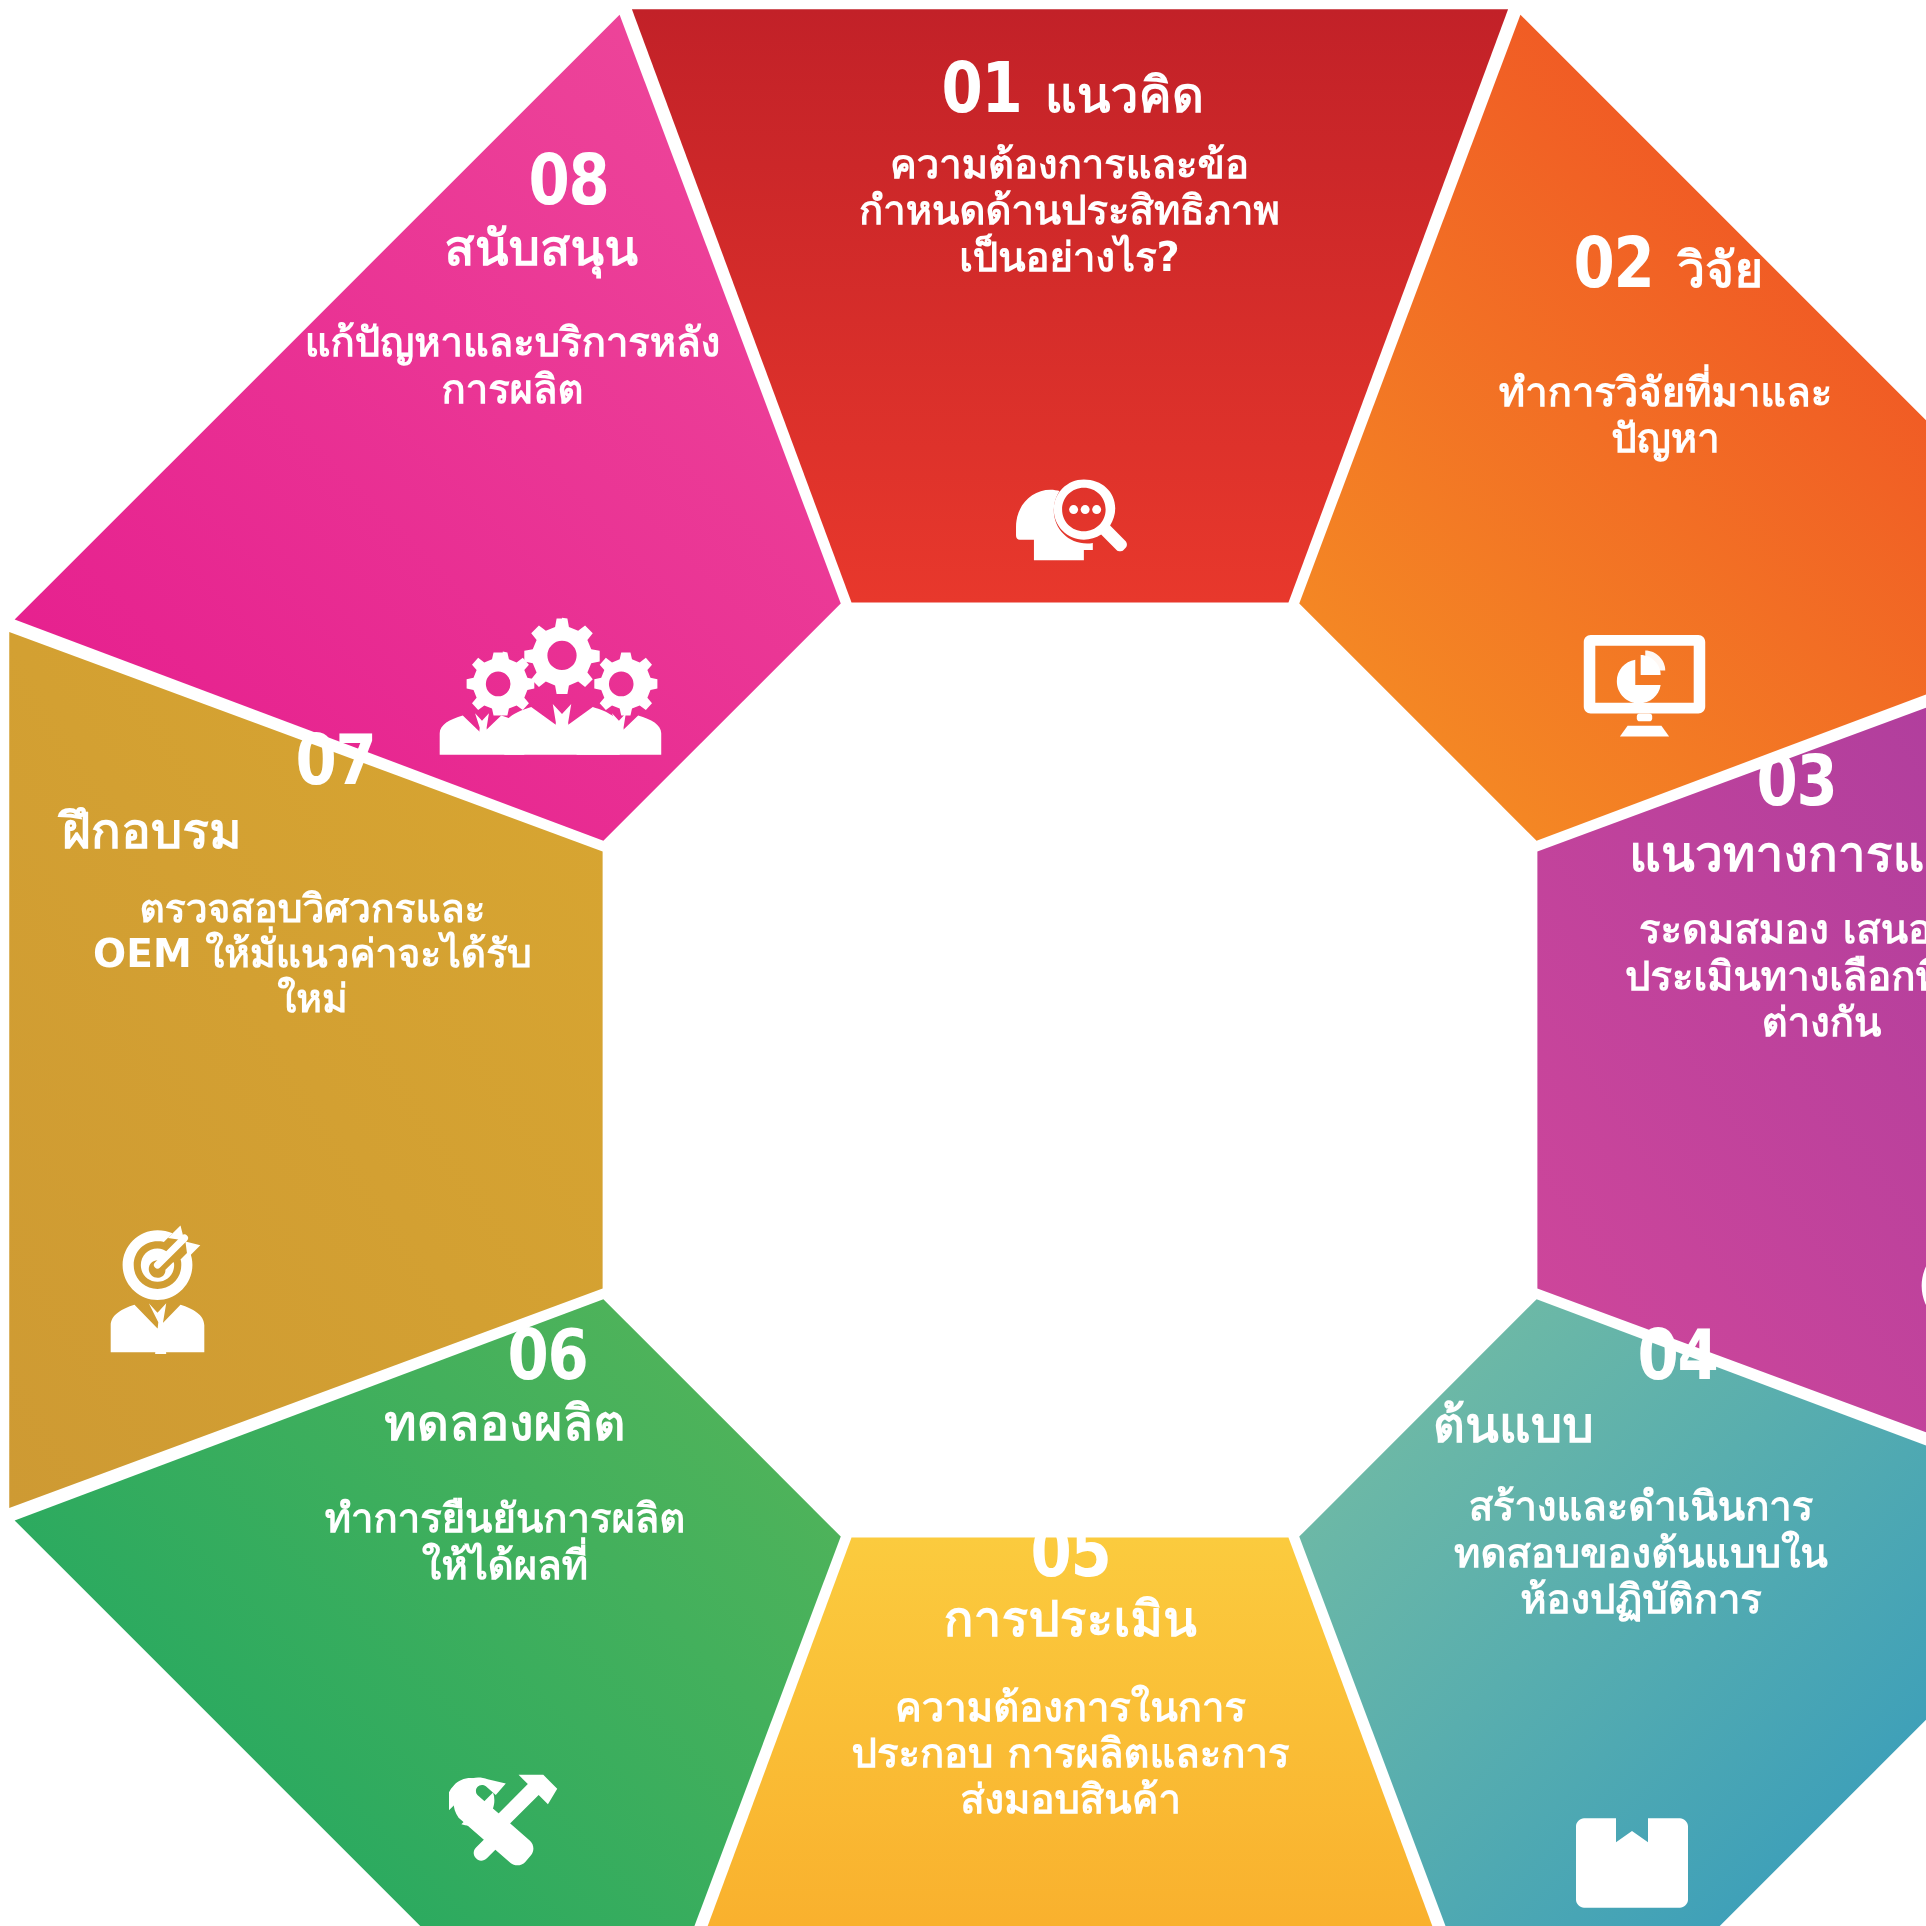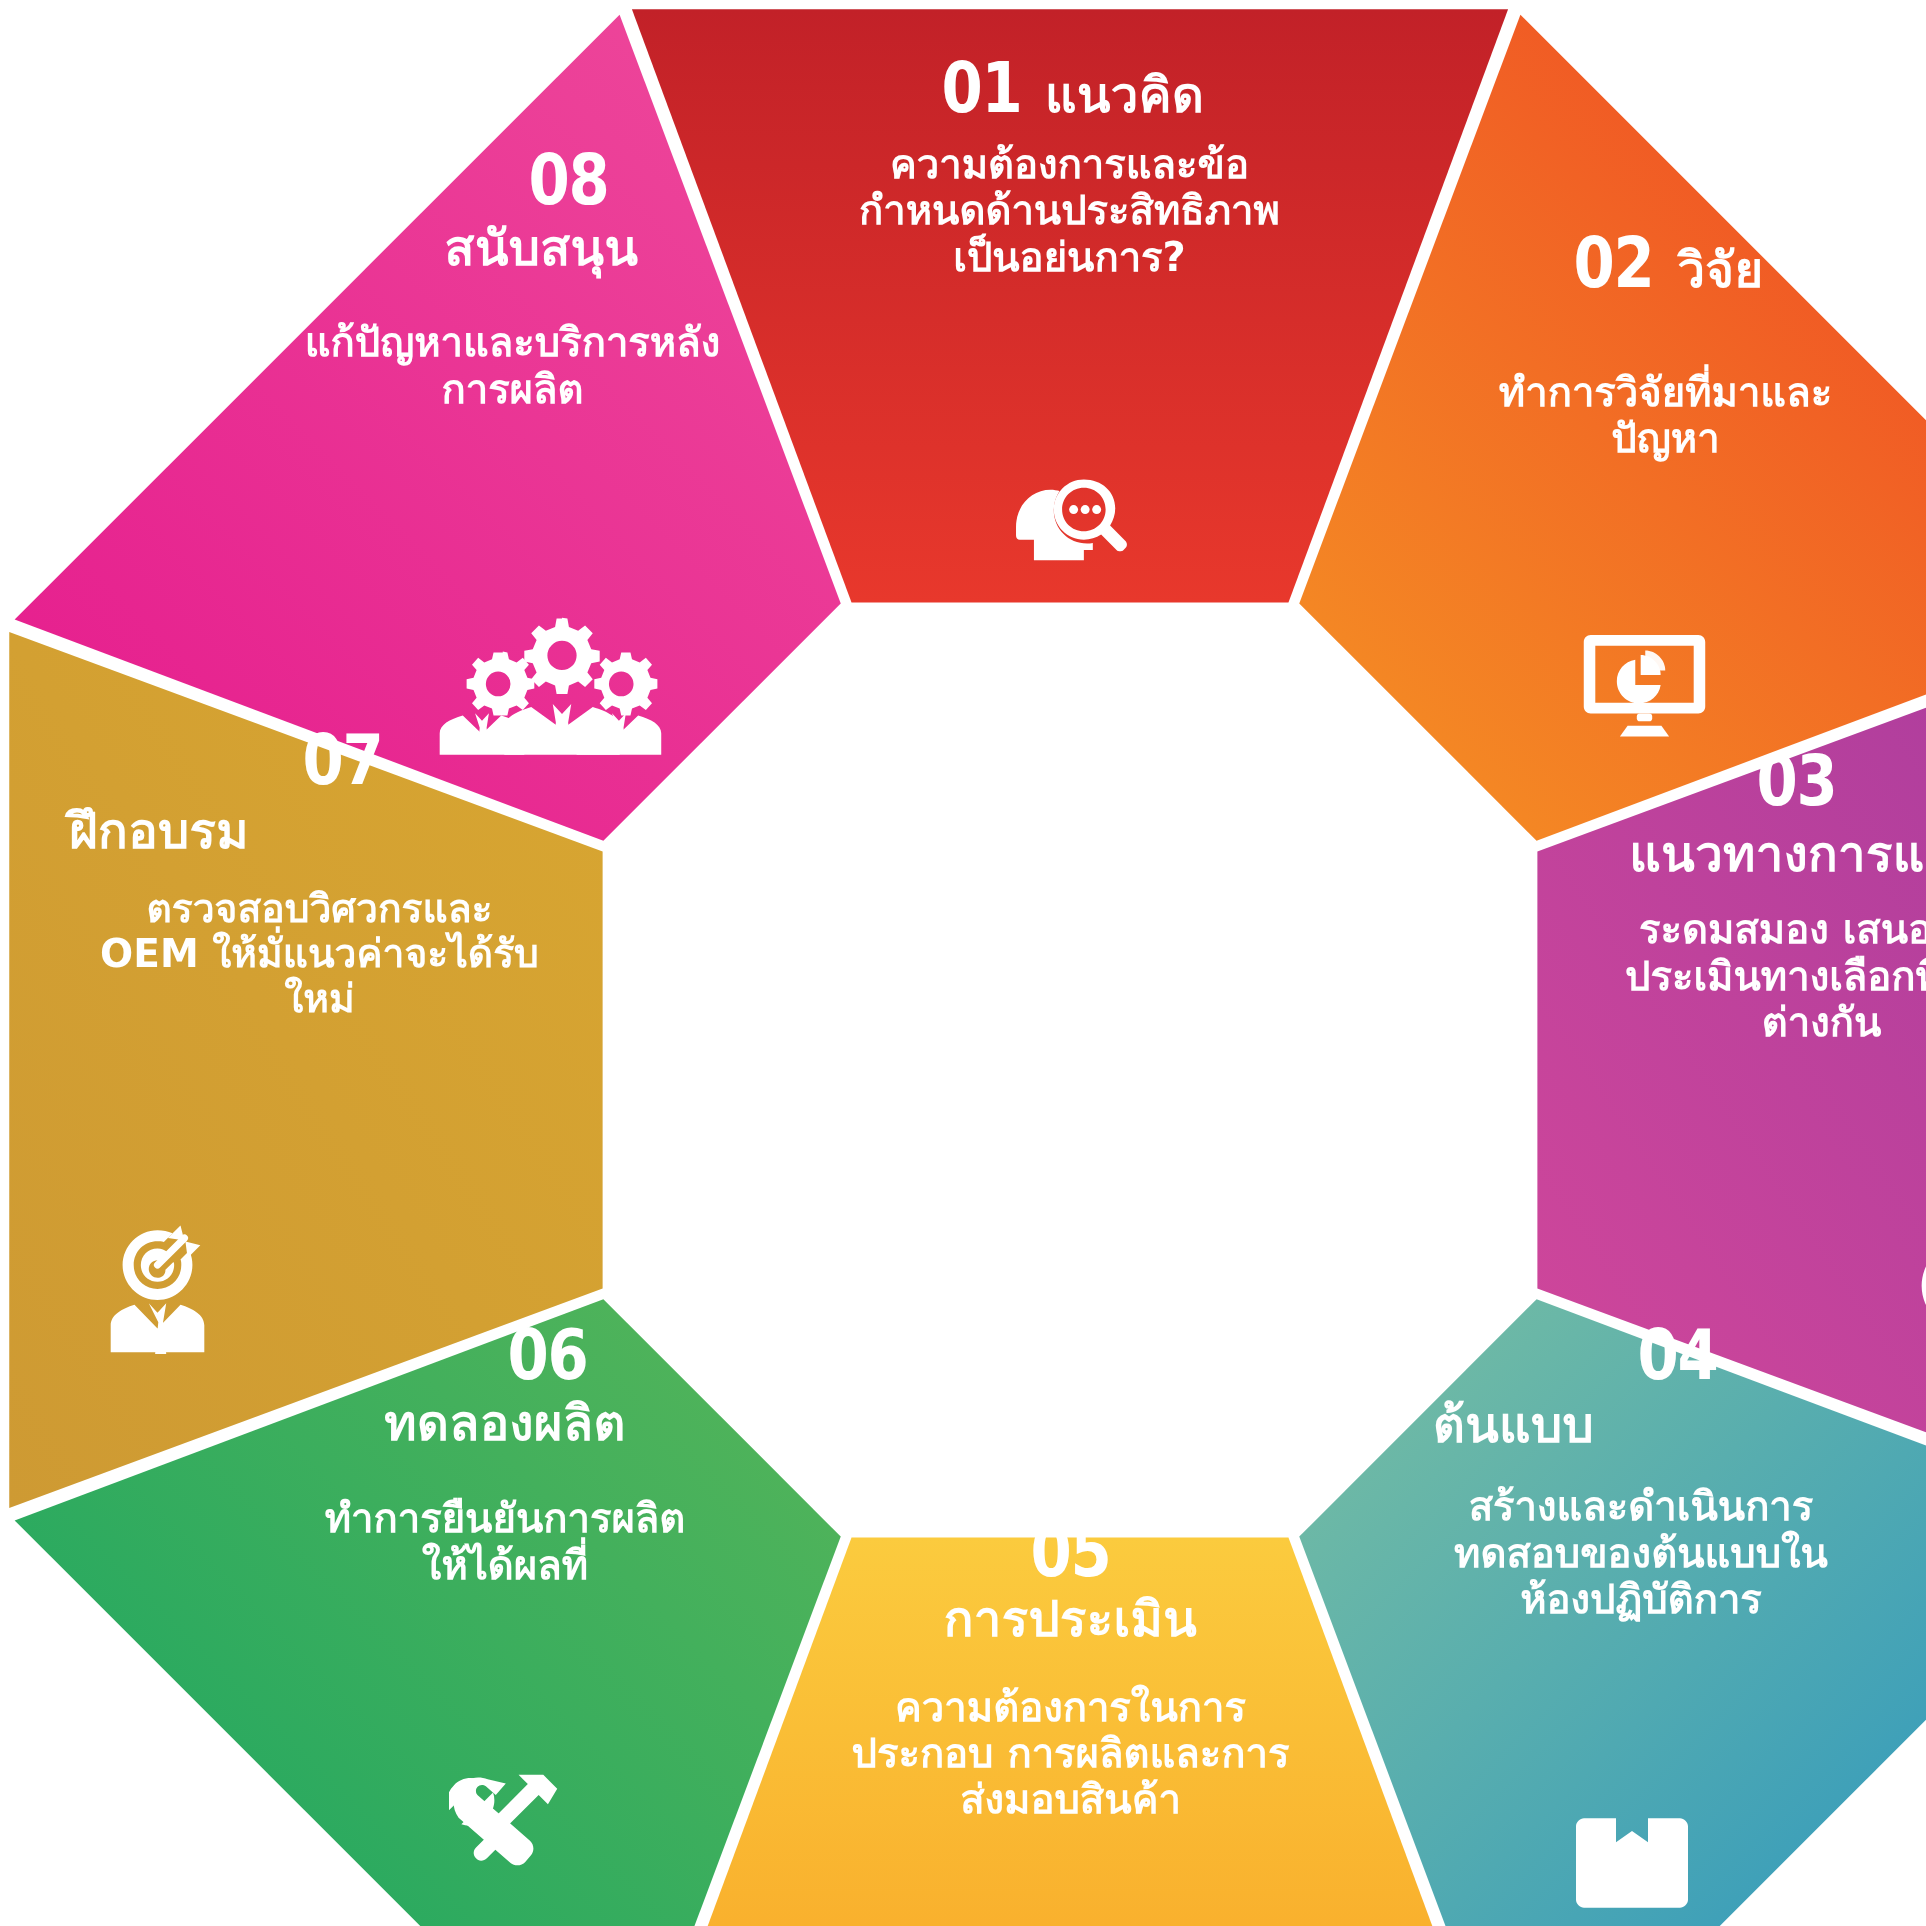"เป็นอย่นการ?" div { text: เป็นอย่นการ -> เป็นอย่างไร }
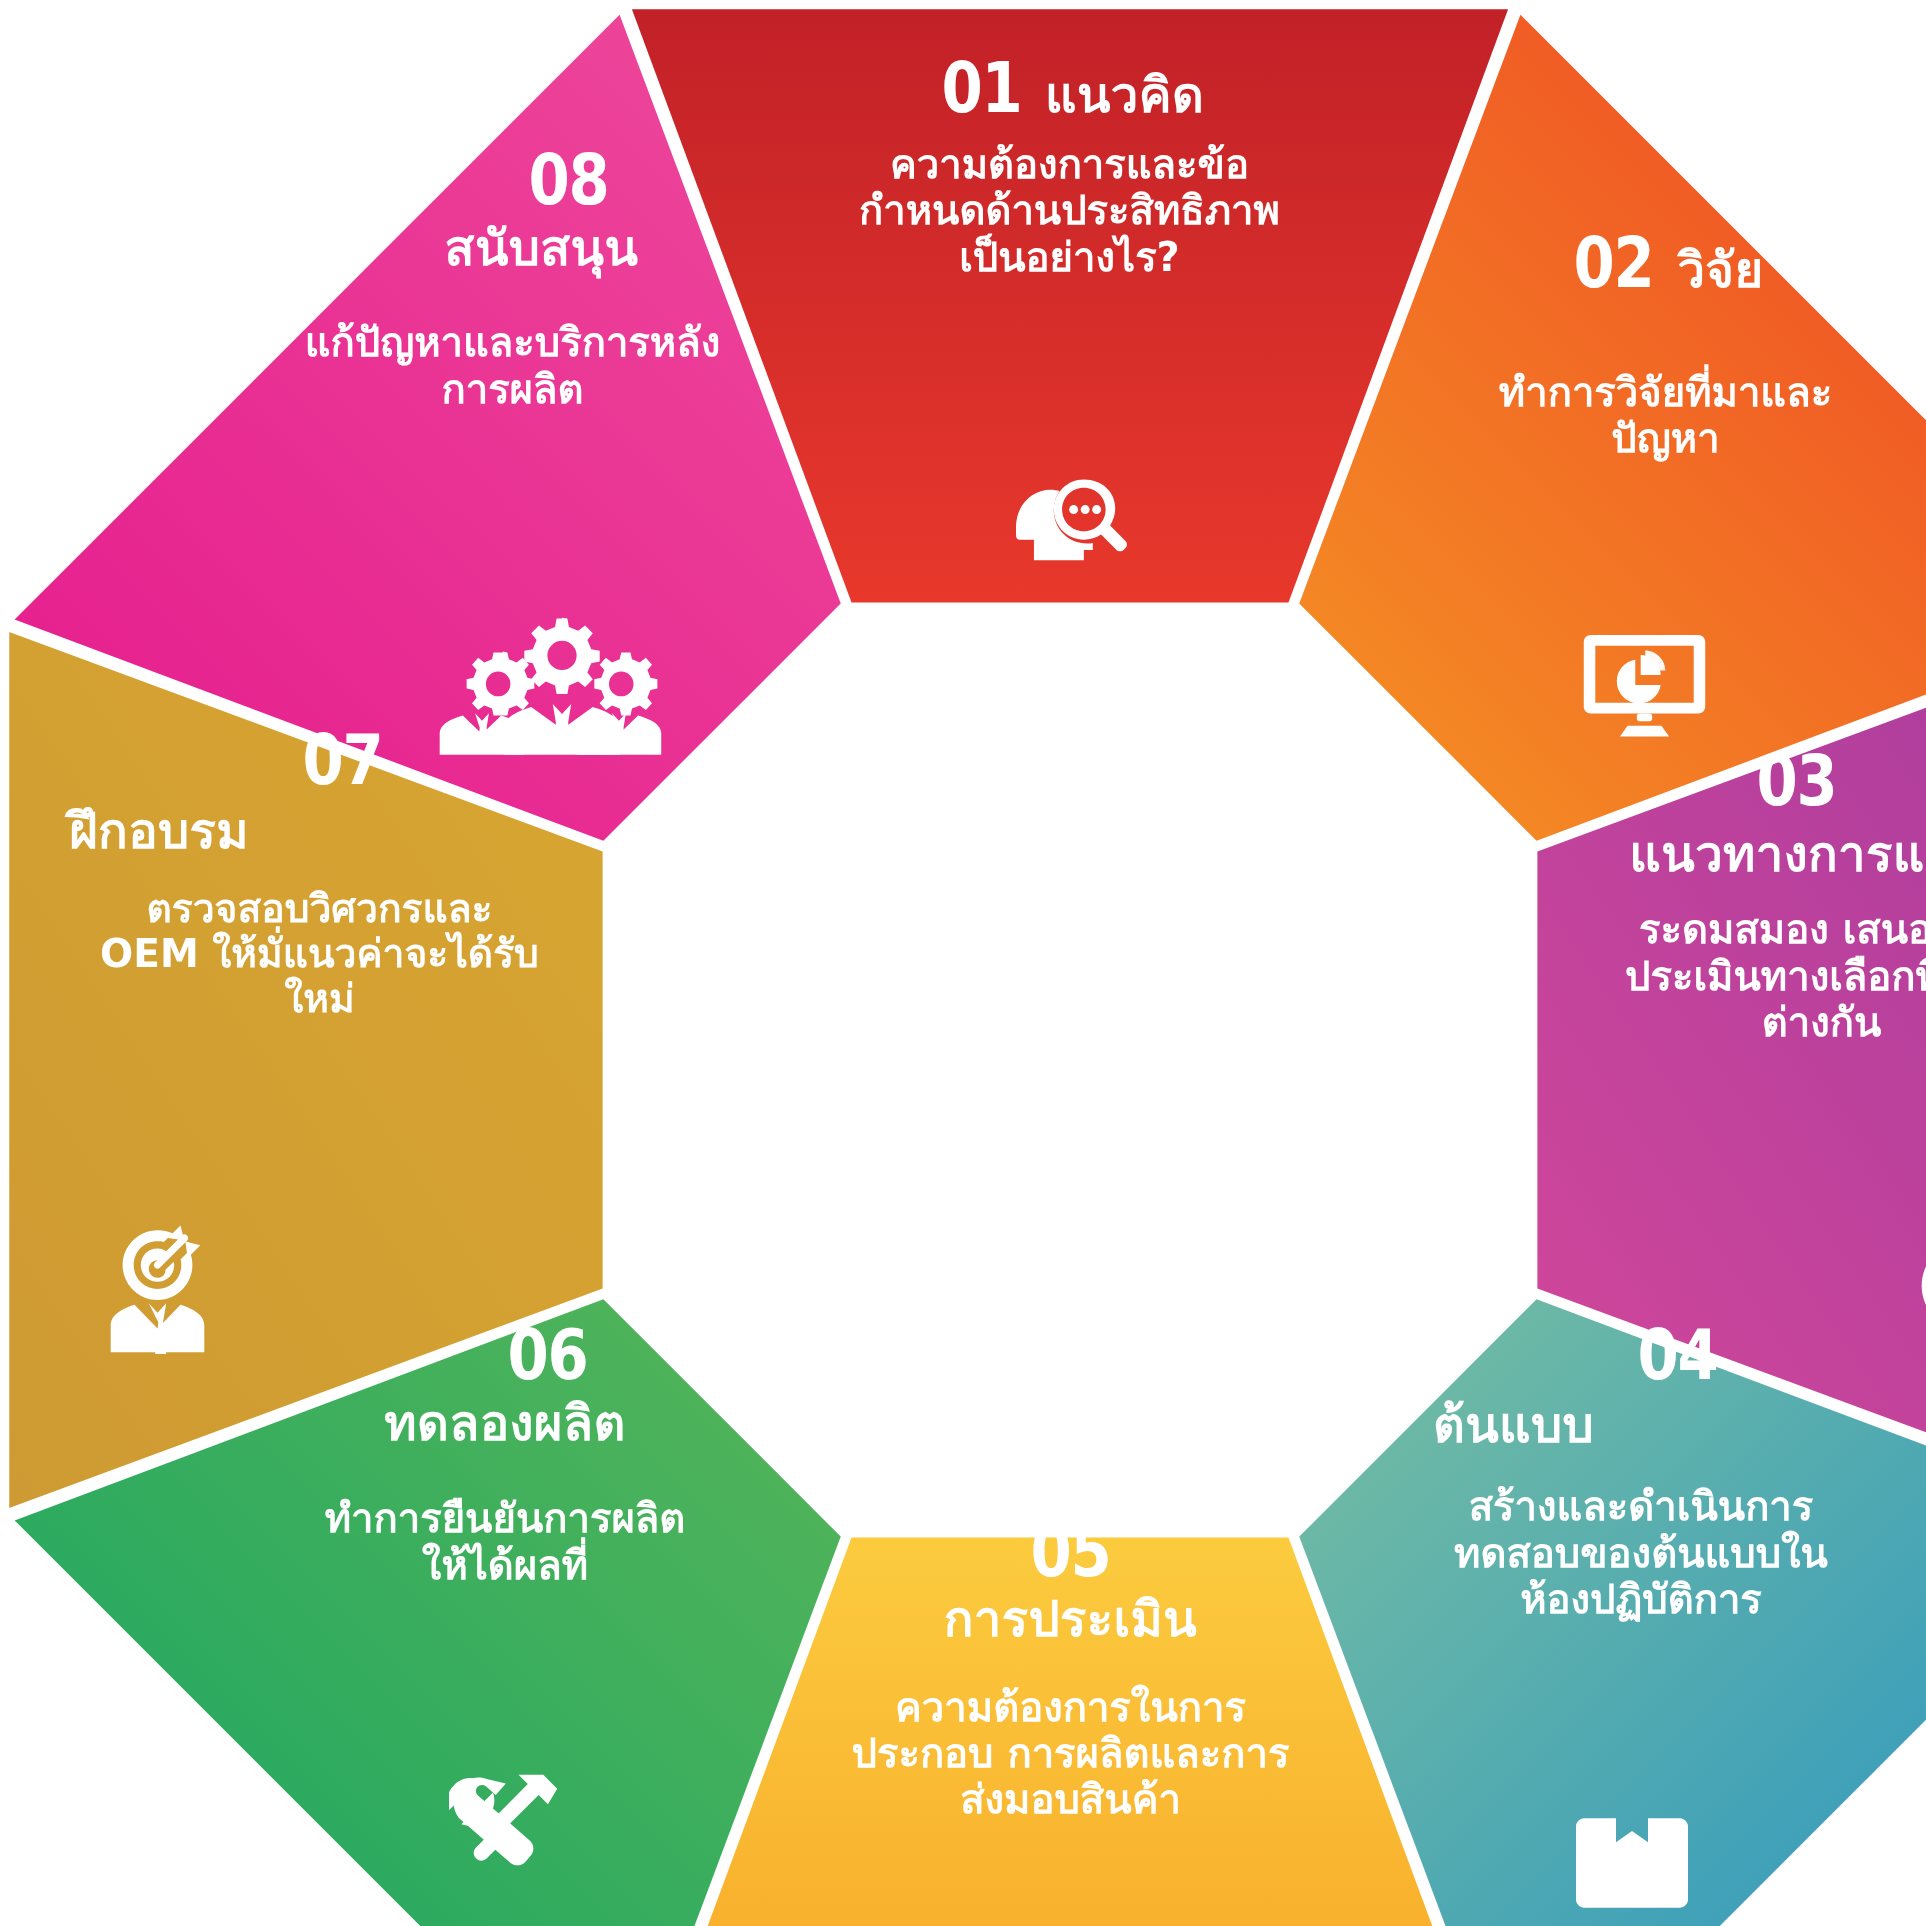"07" div.seg { left: 23px -> 16px }
